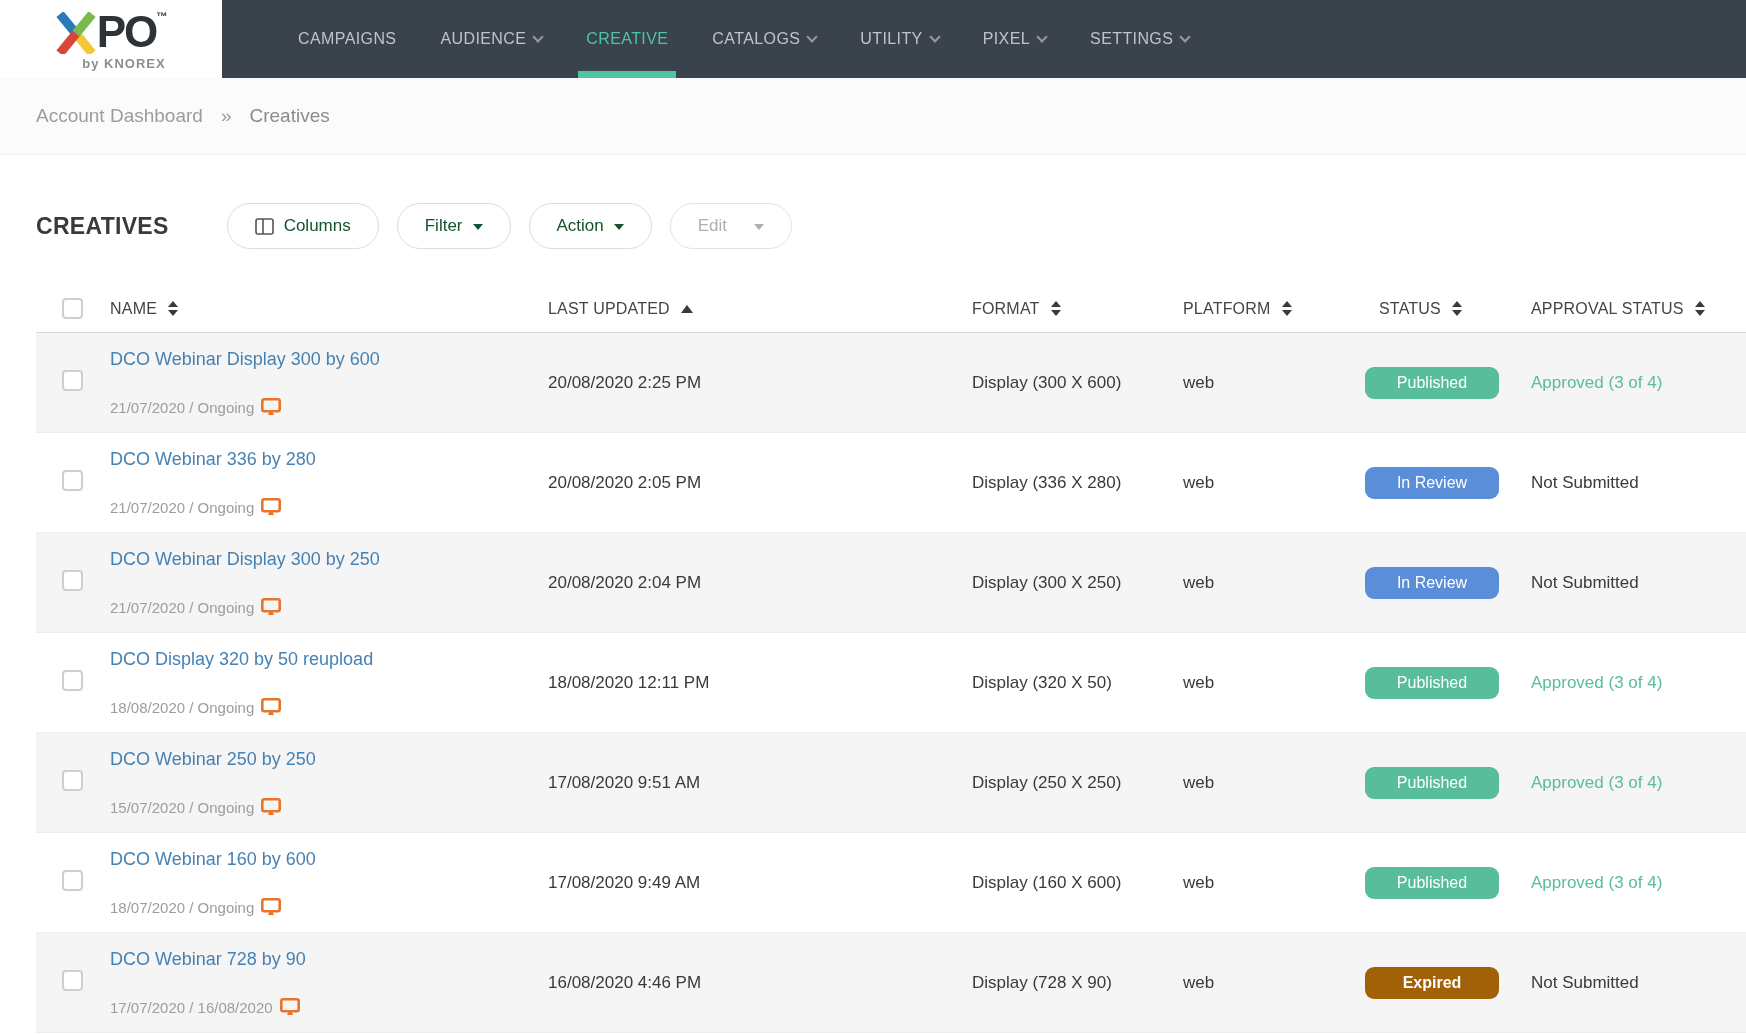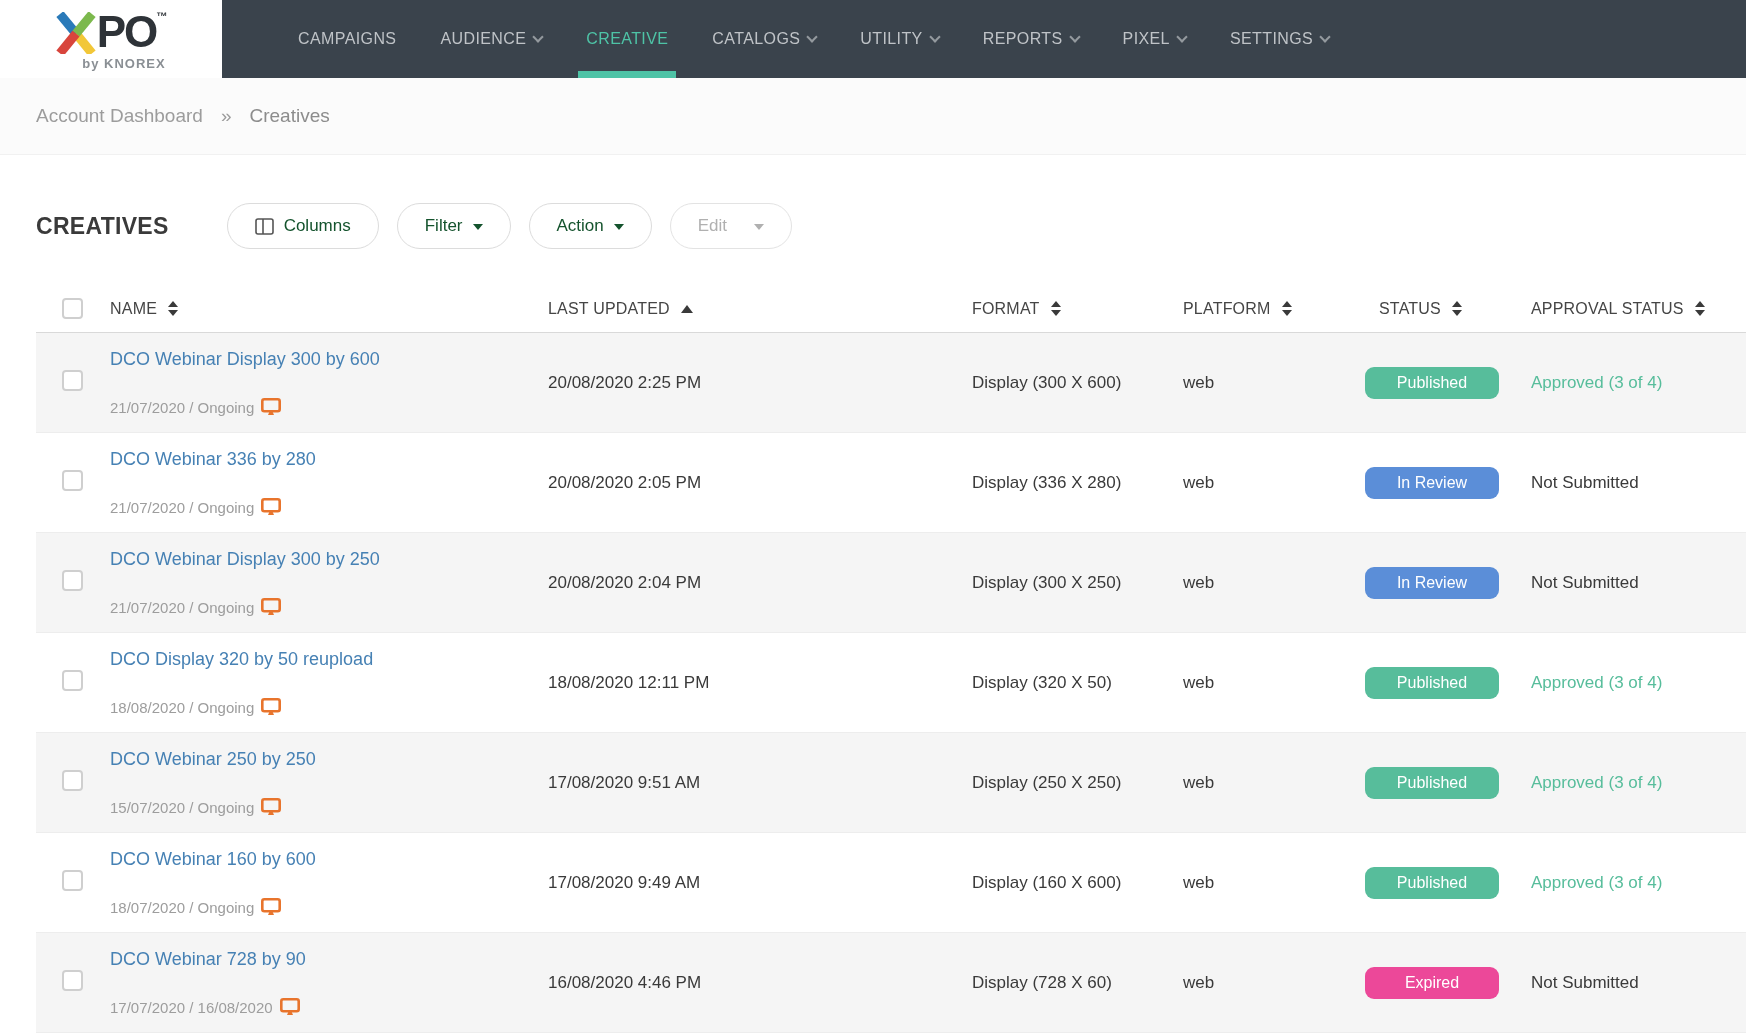"REPORTS" div.nav-item { html: <div> <span>REPORTS</span> <span></span> </div> -> none }
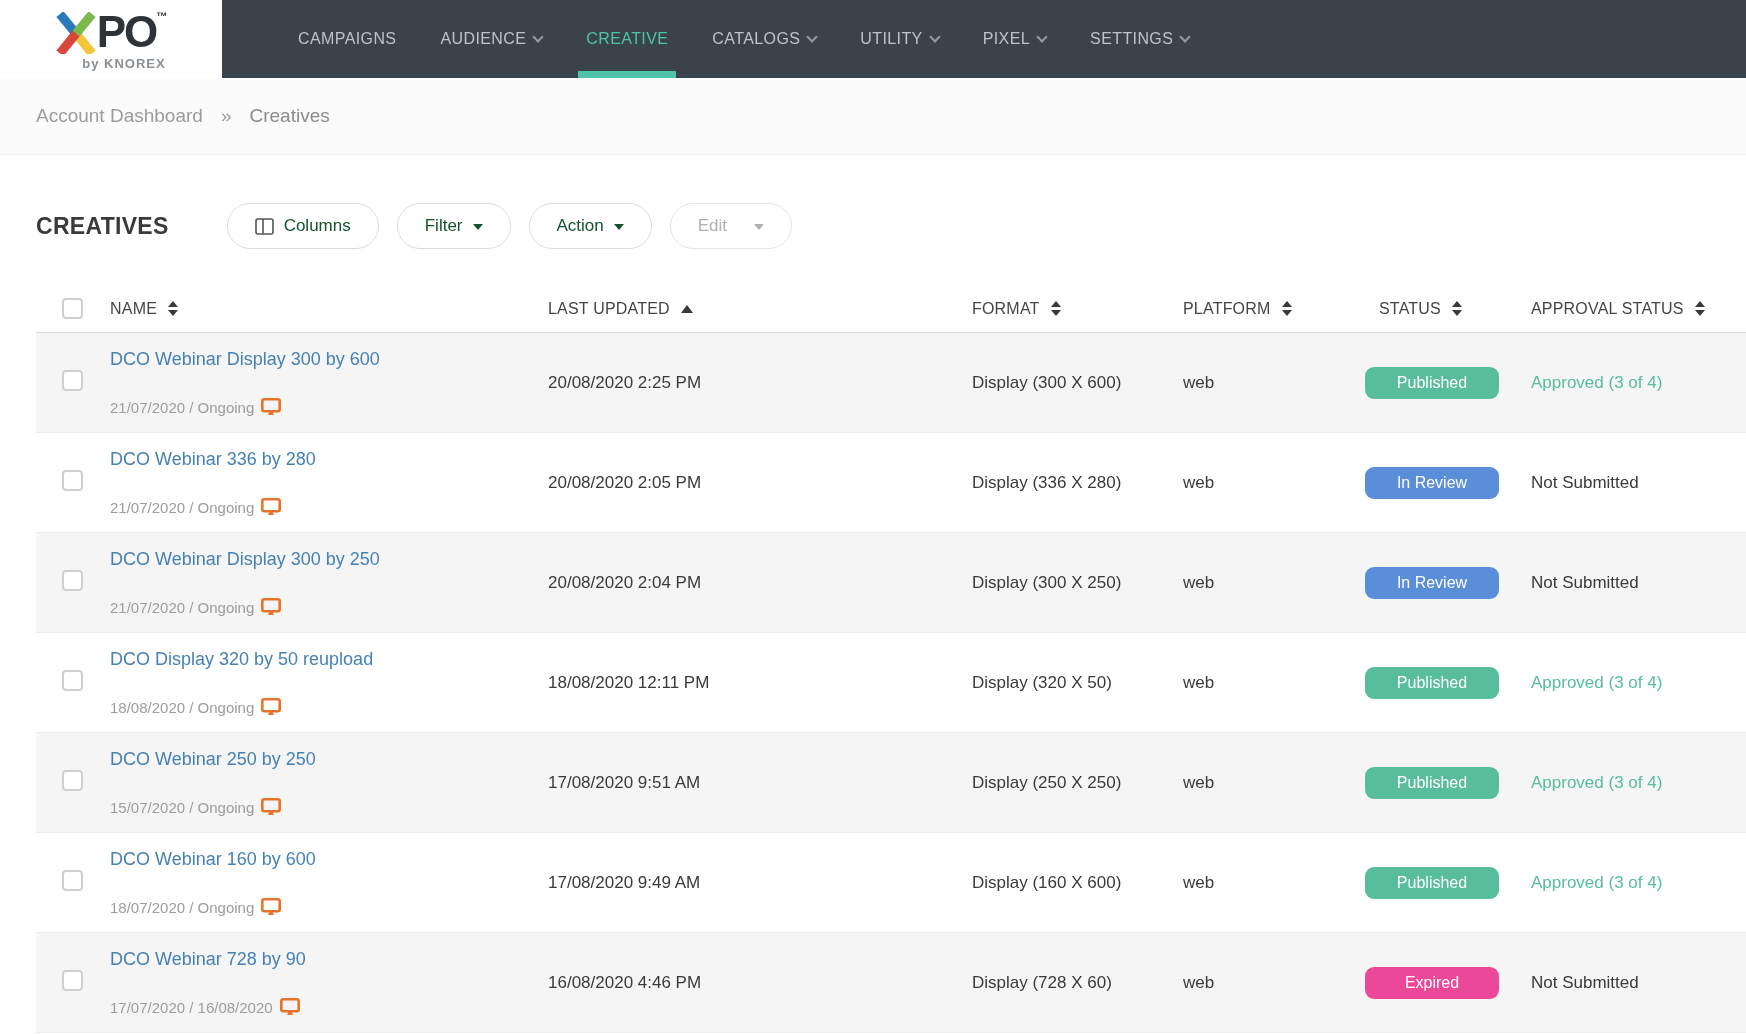"Display (728 X 60)" div.col-format { text: 60 -> 90 }
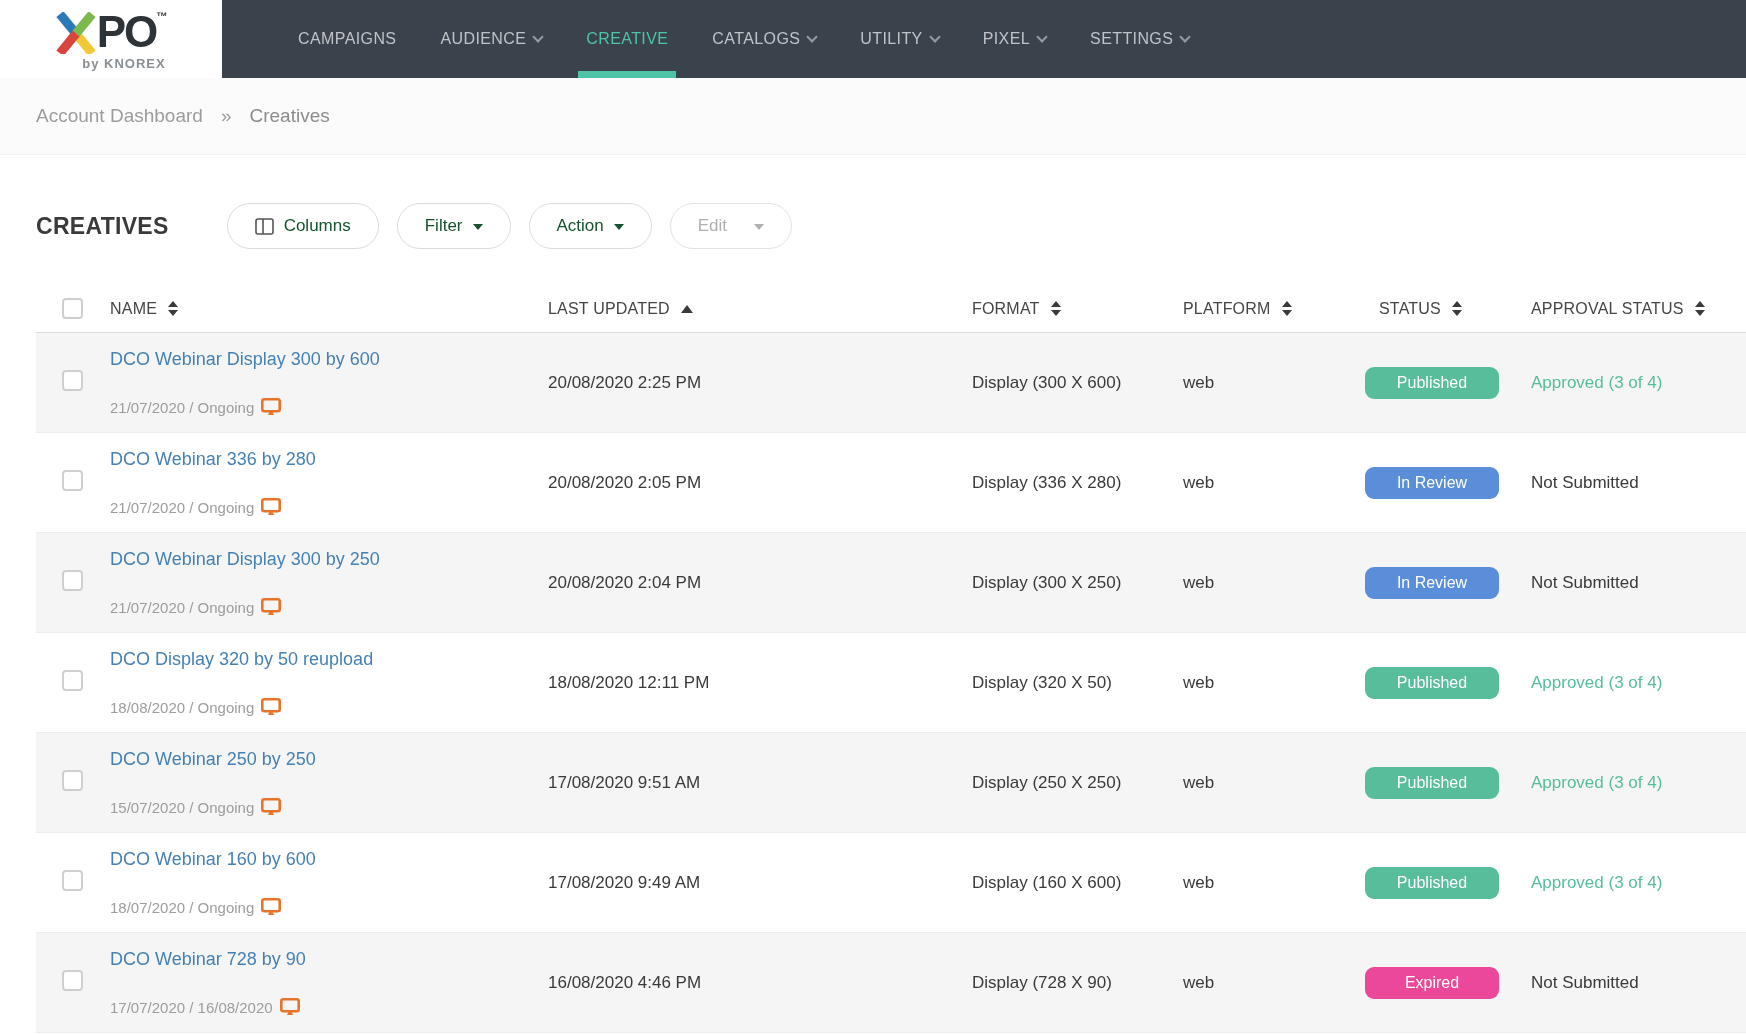"Expired" .badge-expired { background: #ec4899 -> #a16207; font-weight: none -> bold }
